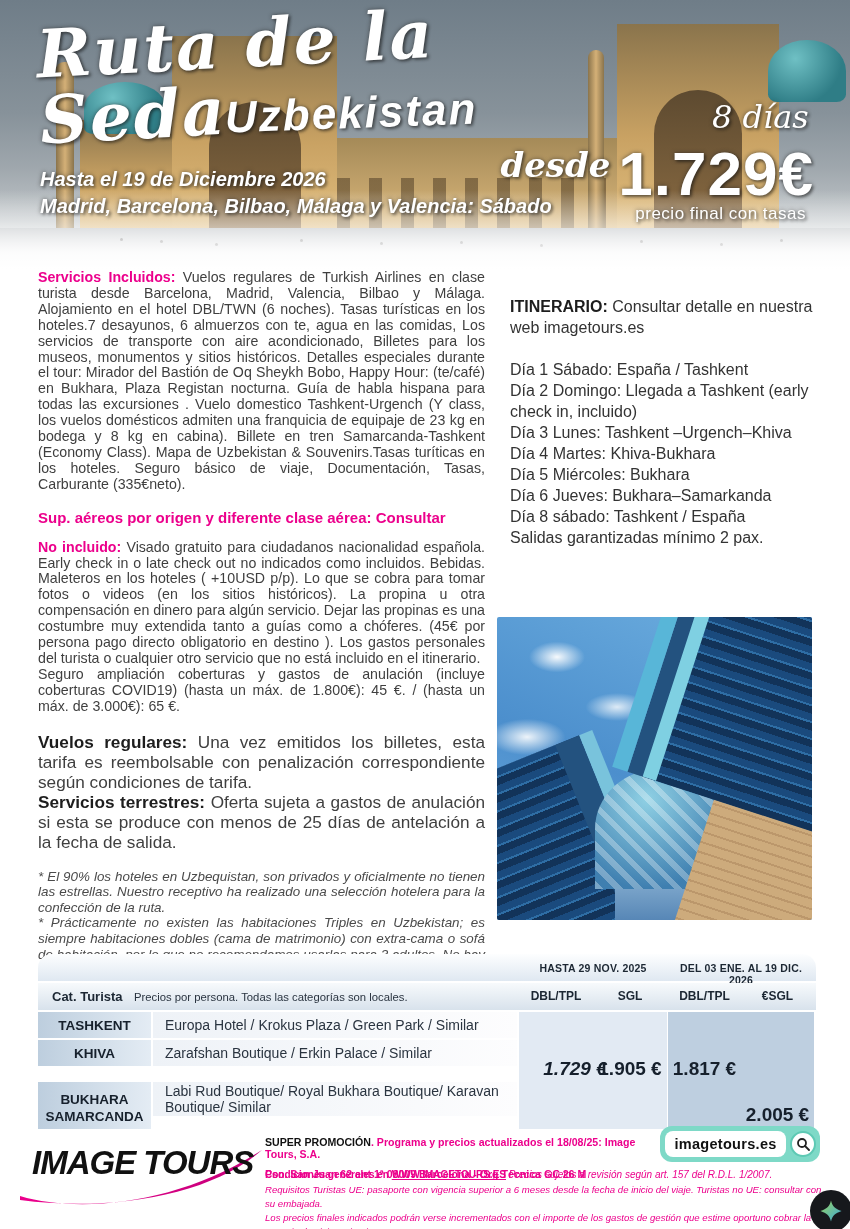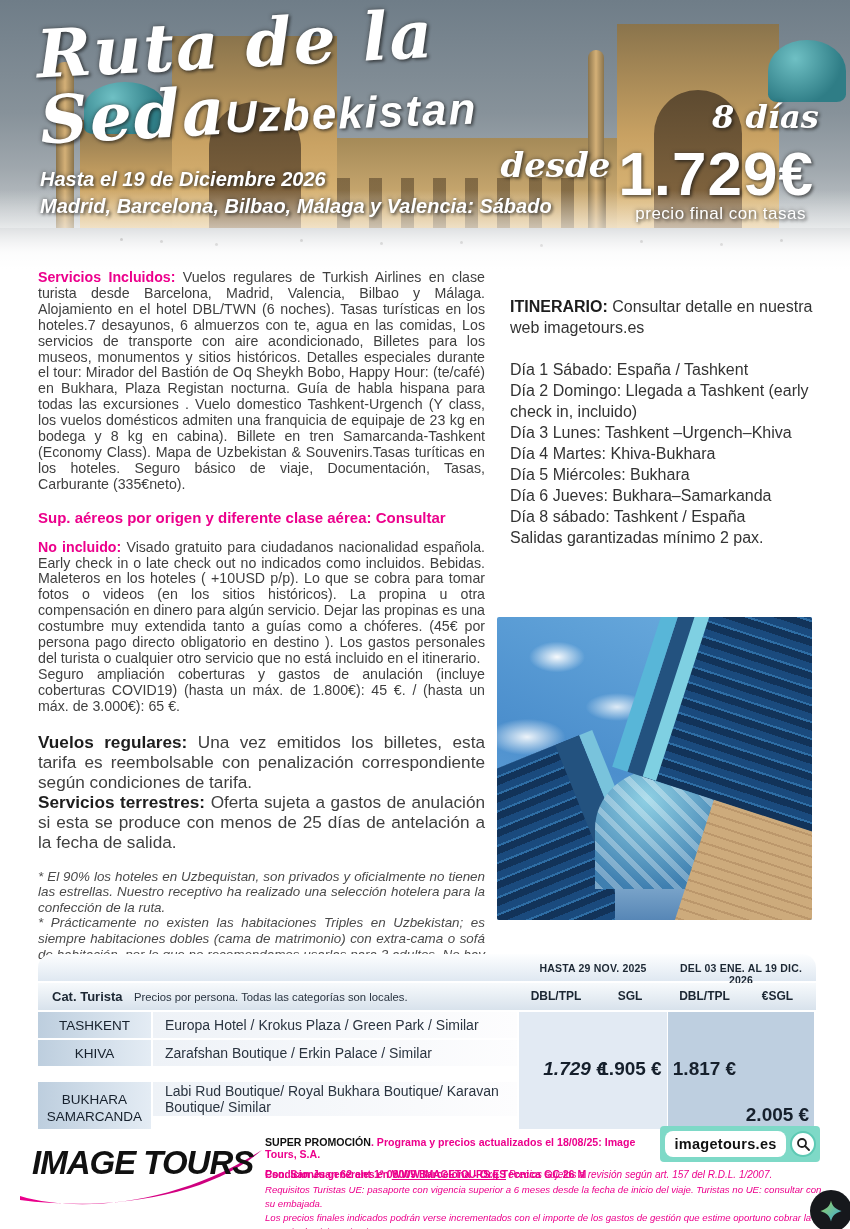"8 días" #duration { font-weight: bold -> normal }
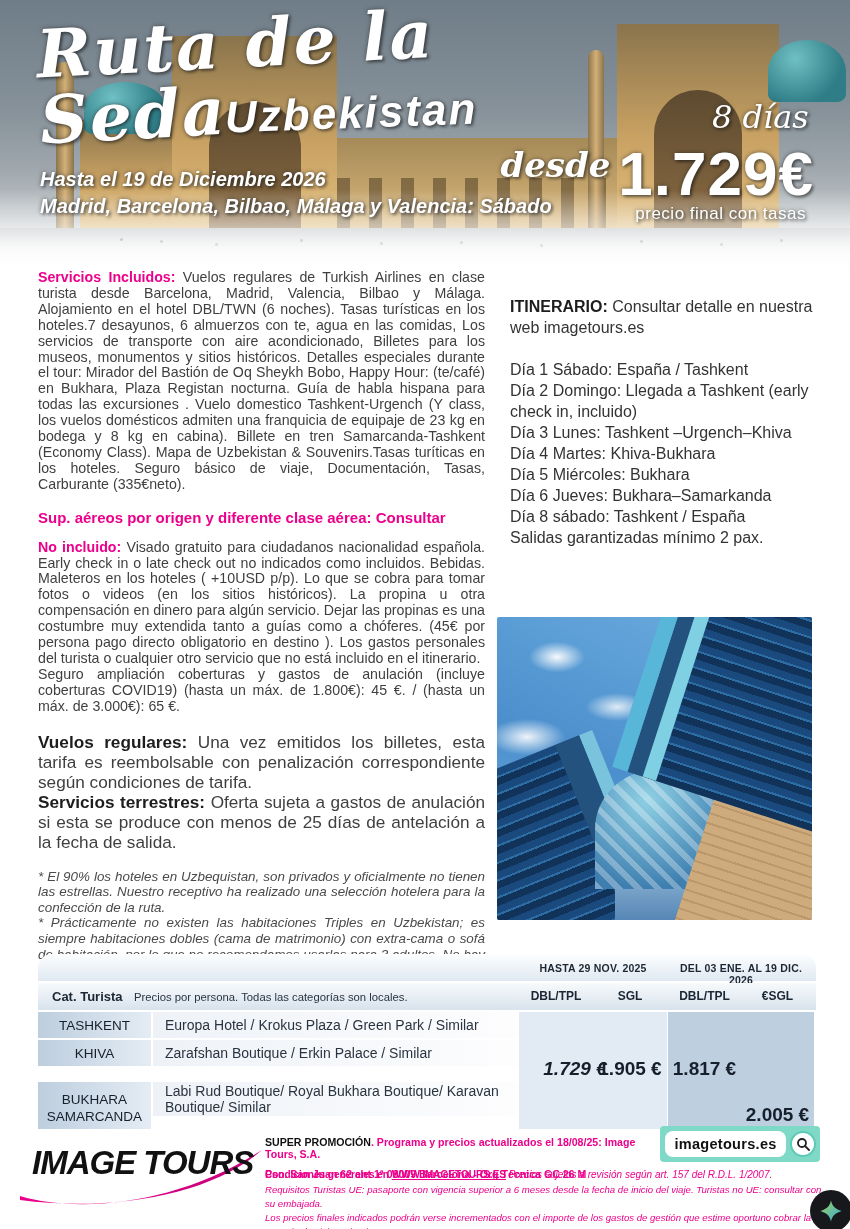"TASHKENT" .pt-city { font-weight: normal -> bold }
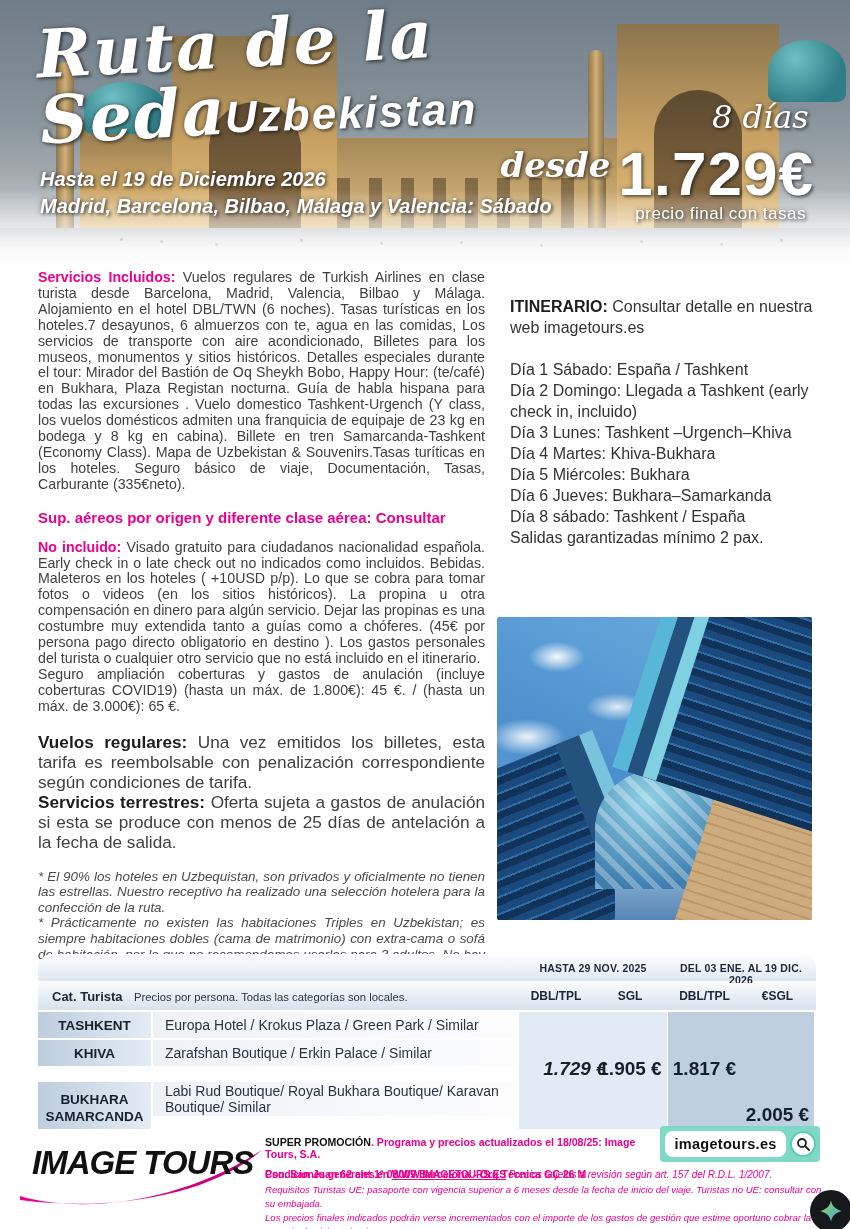"imagetours.es" #searchbox { border-radius: 4px -> 12px }
